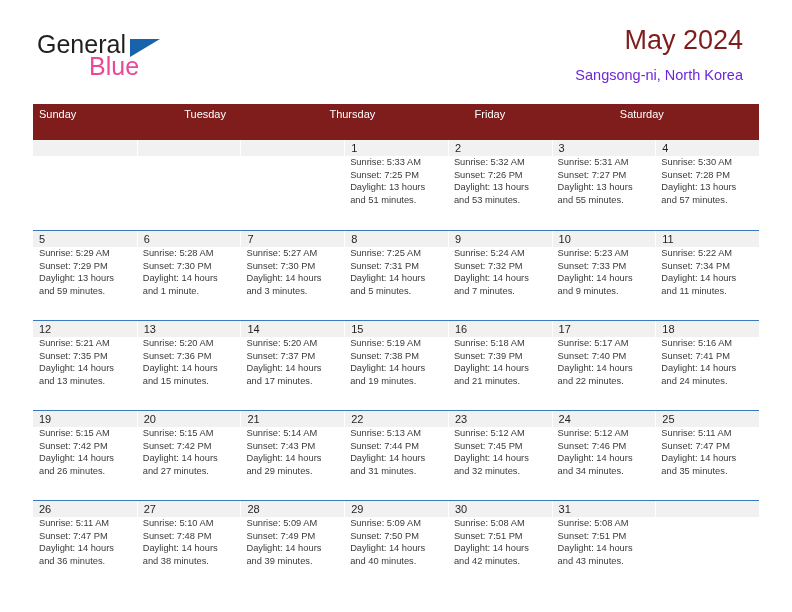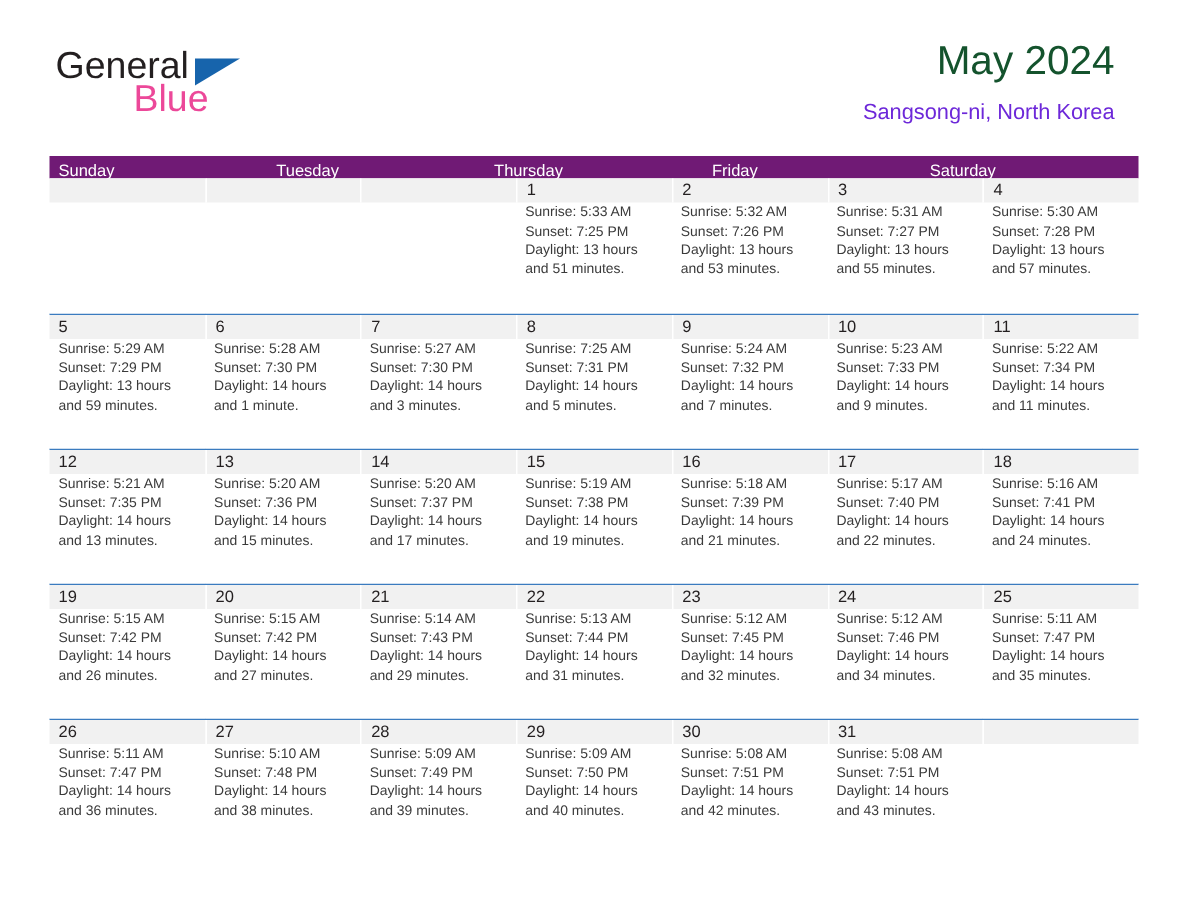"May 2024" .cal-title { color: #14532d -> #7f1d1d }
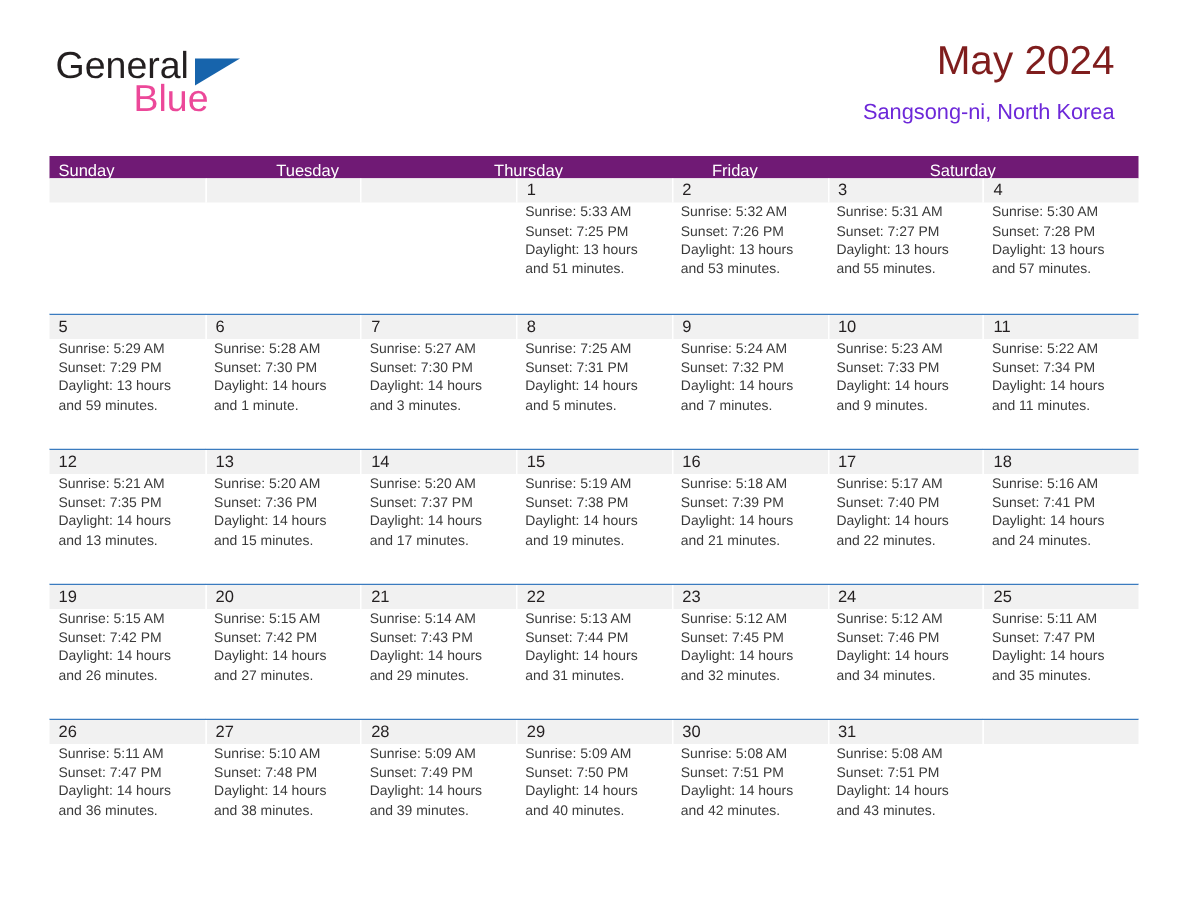"Sunday" .dow-row { background: #701a75 -> #7f1d1d; height: 15px -> 36px }
